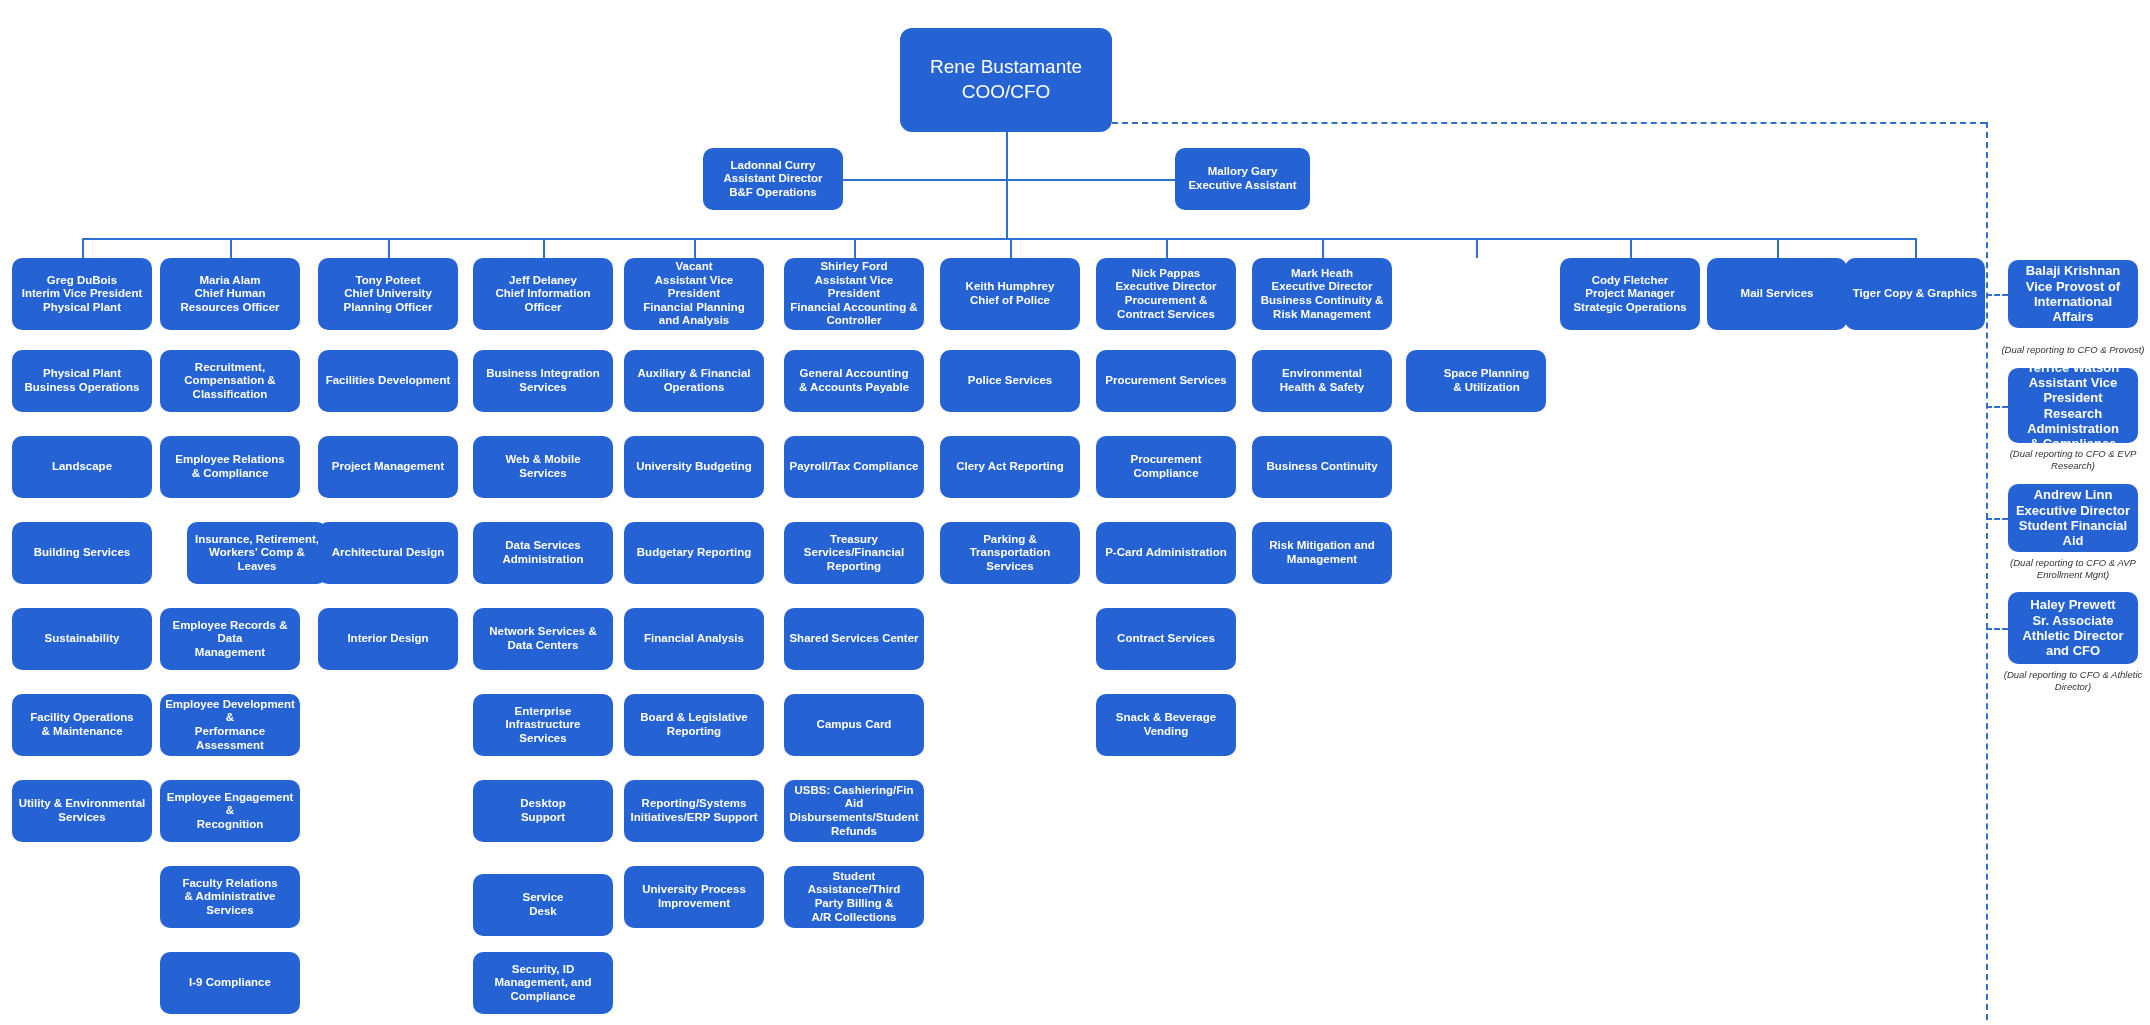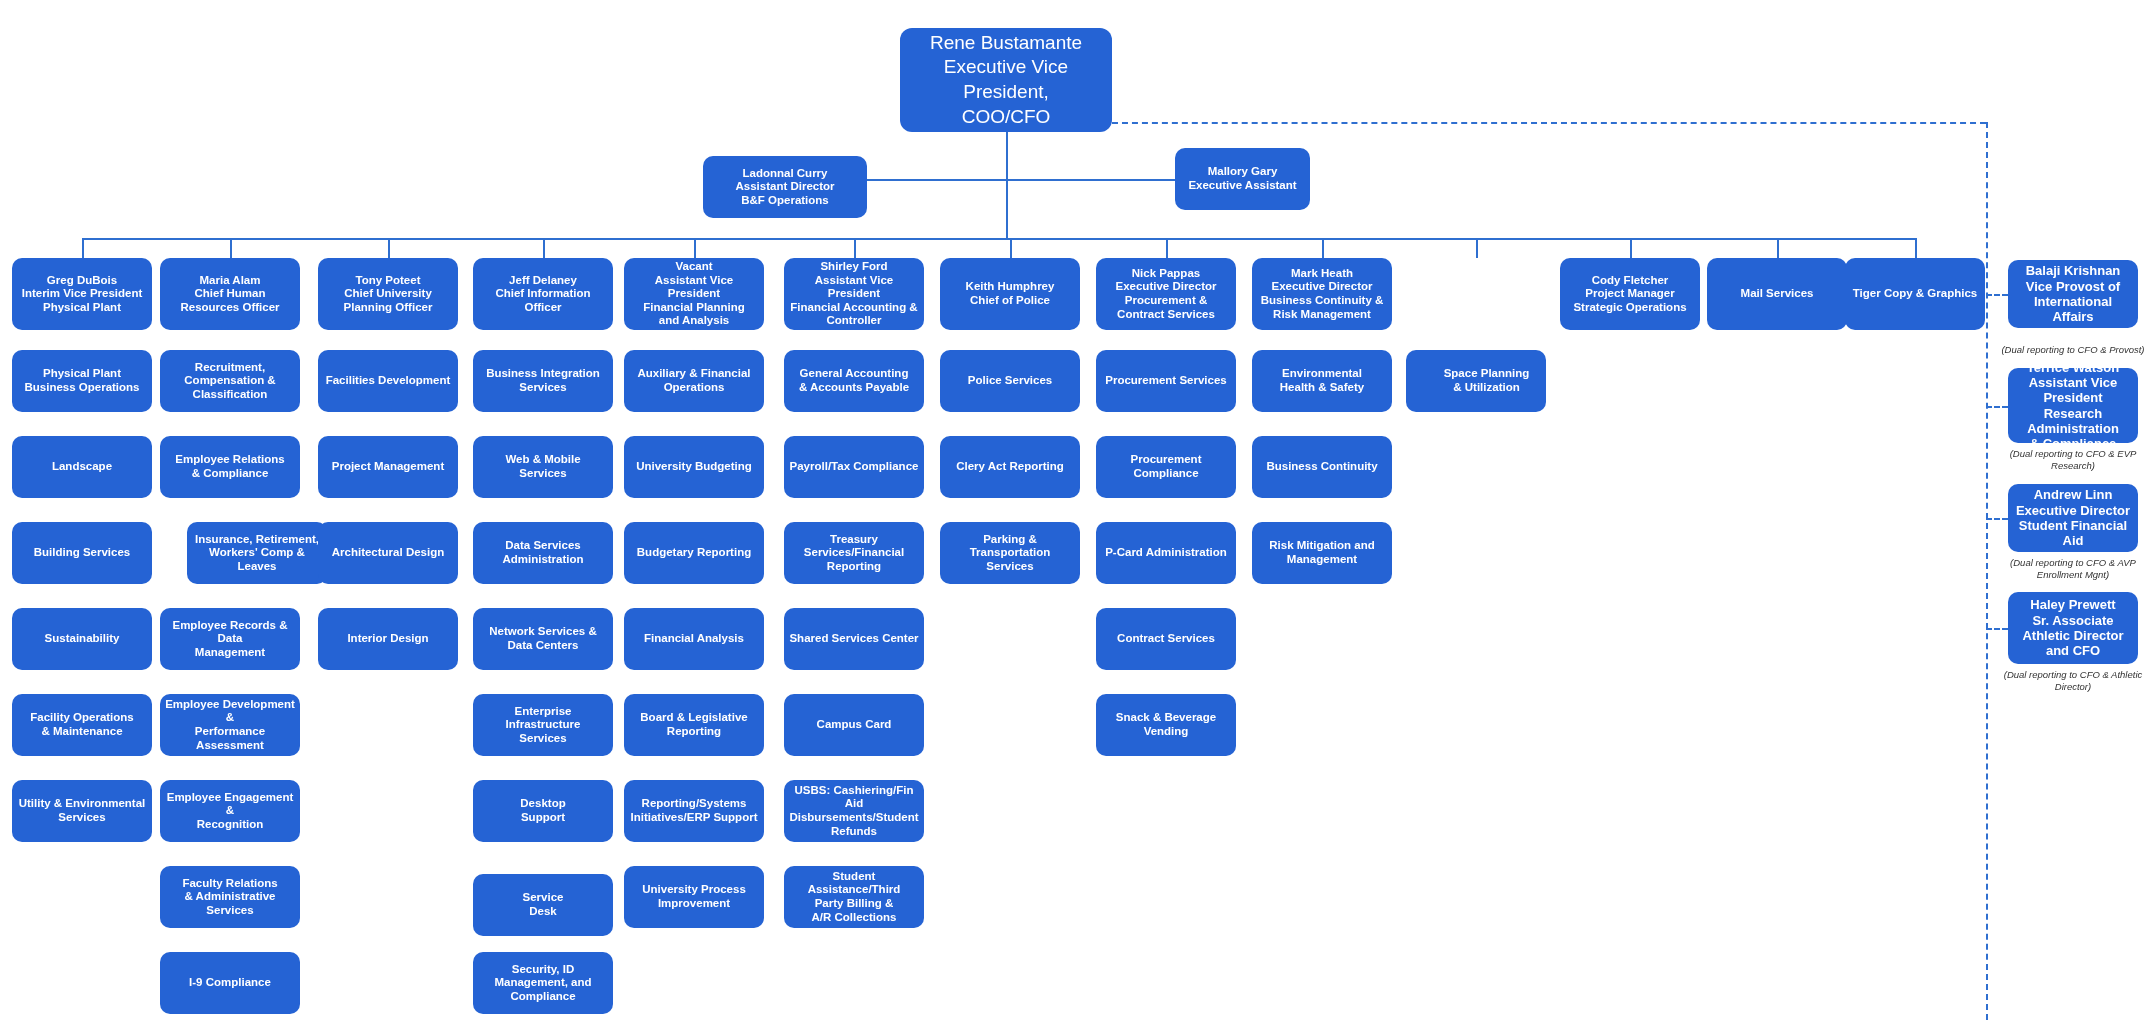"Executive Vice President," span.ln { html: <span>Executive Vice President,</span> -> none }
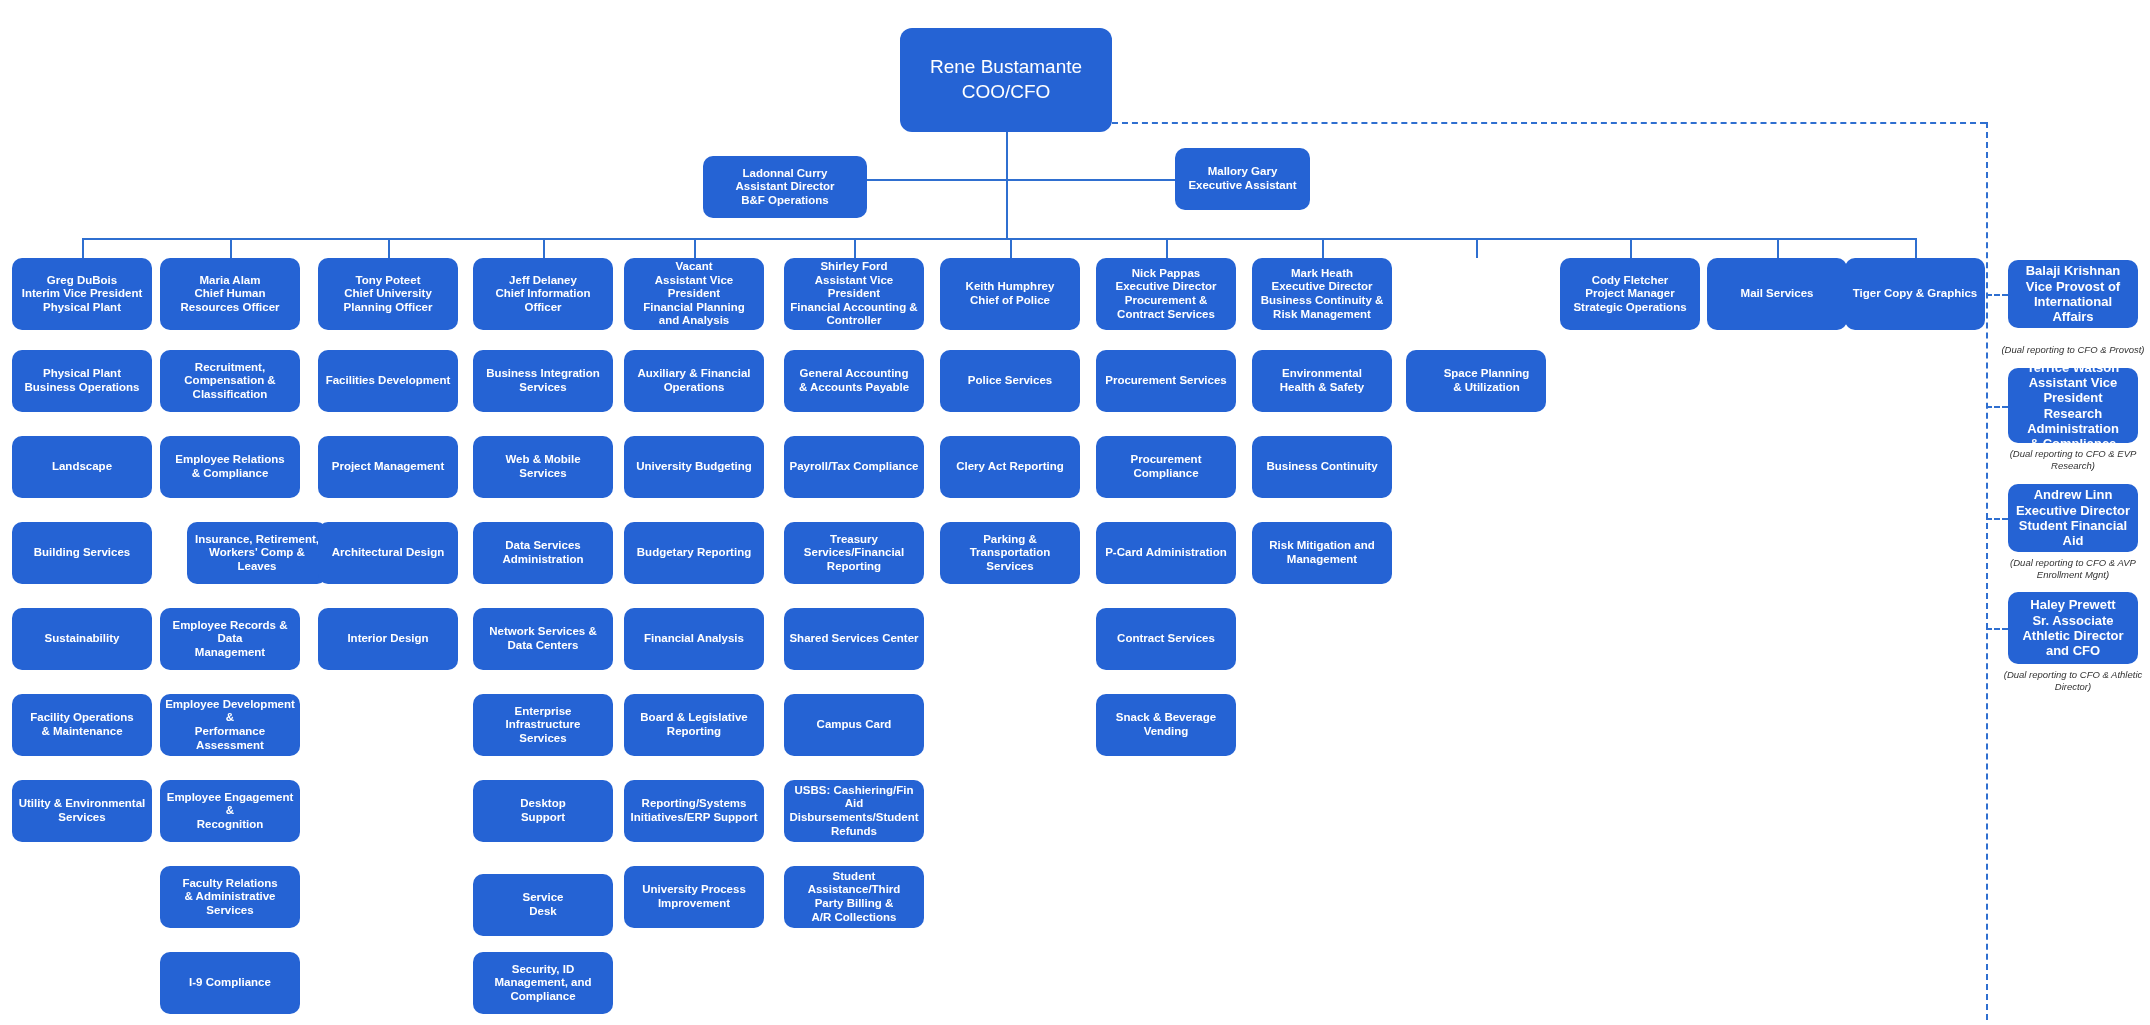"Ladonnal Curry" div.node { top: 156px -> 148px; width: 164px -> 140px }
